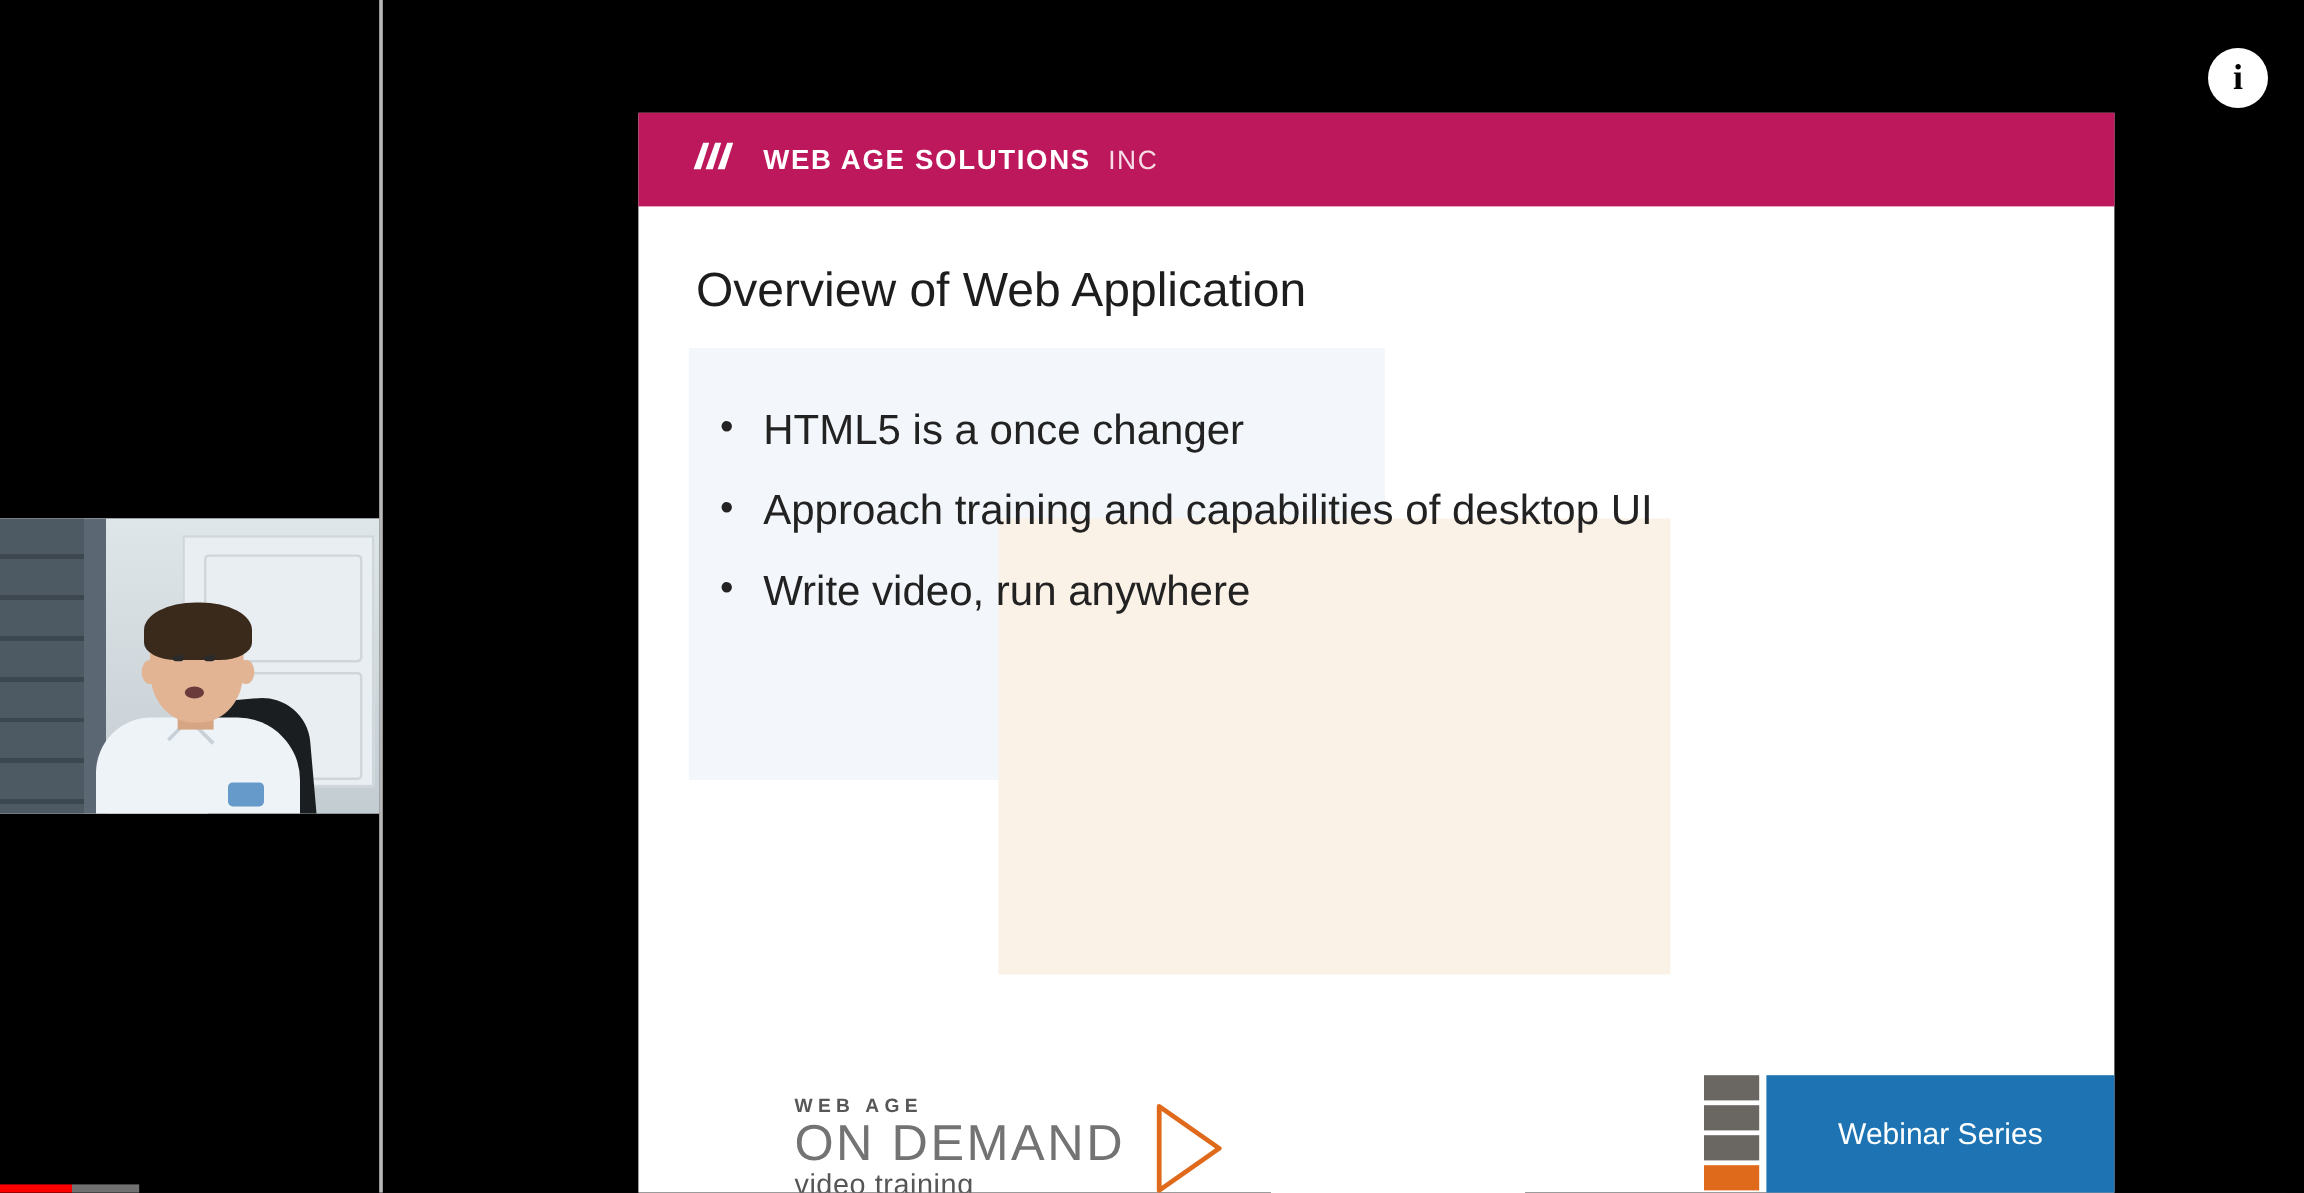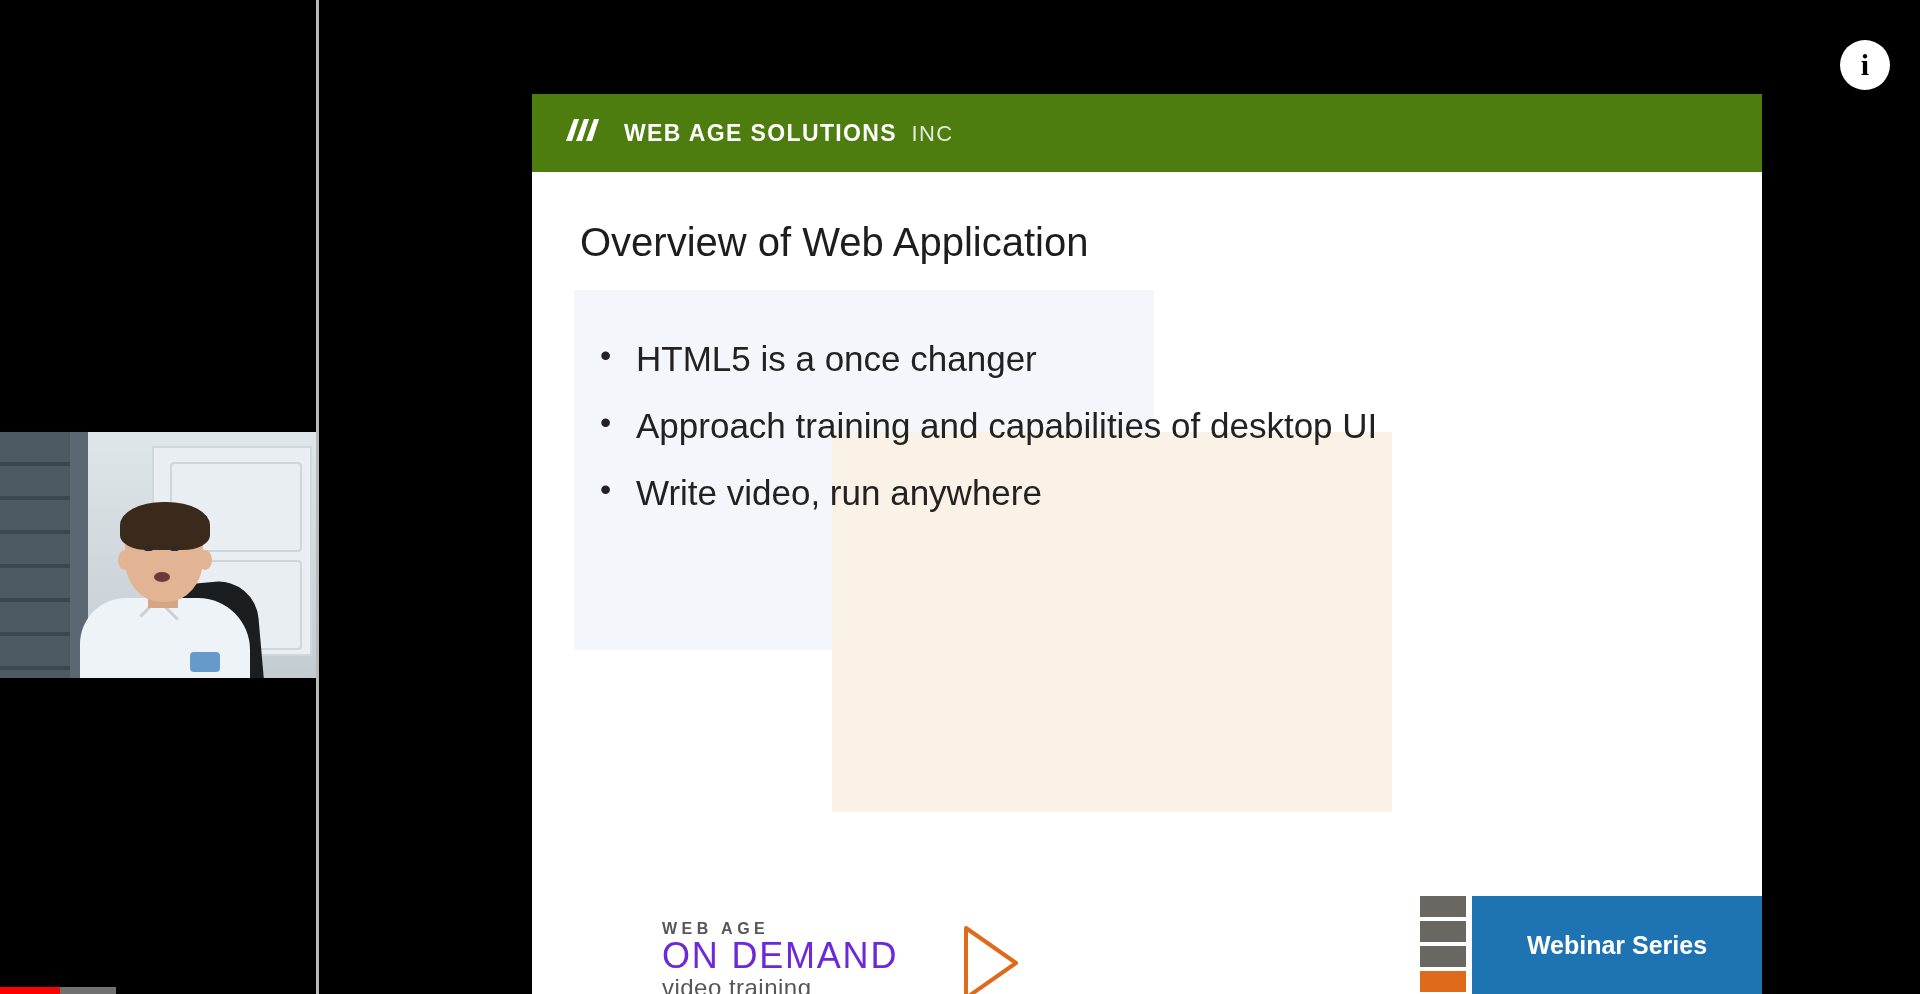"WEB AGE SOLUTIONS INC" .slide-header { background: #4d7c0f -> #be185d; padding: 0 28px -> 0 40px }
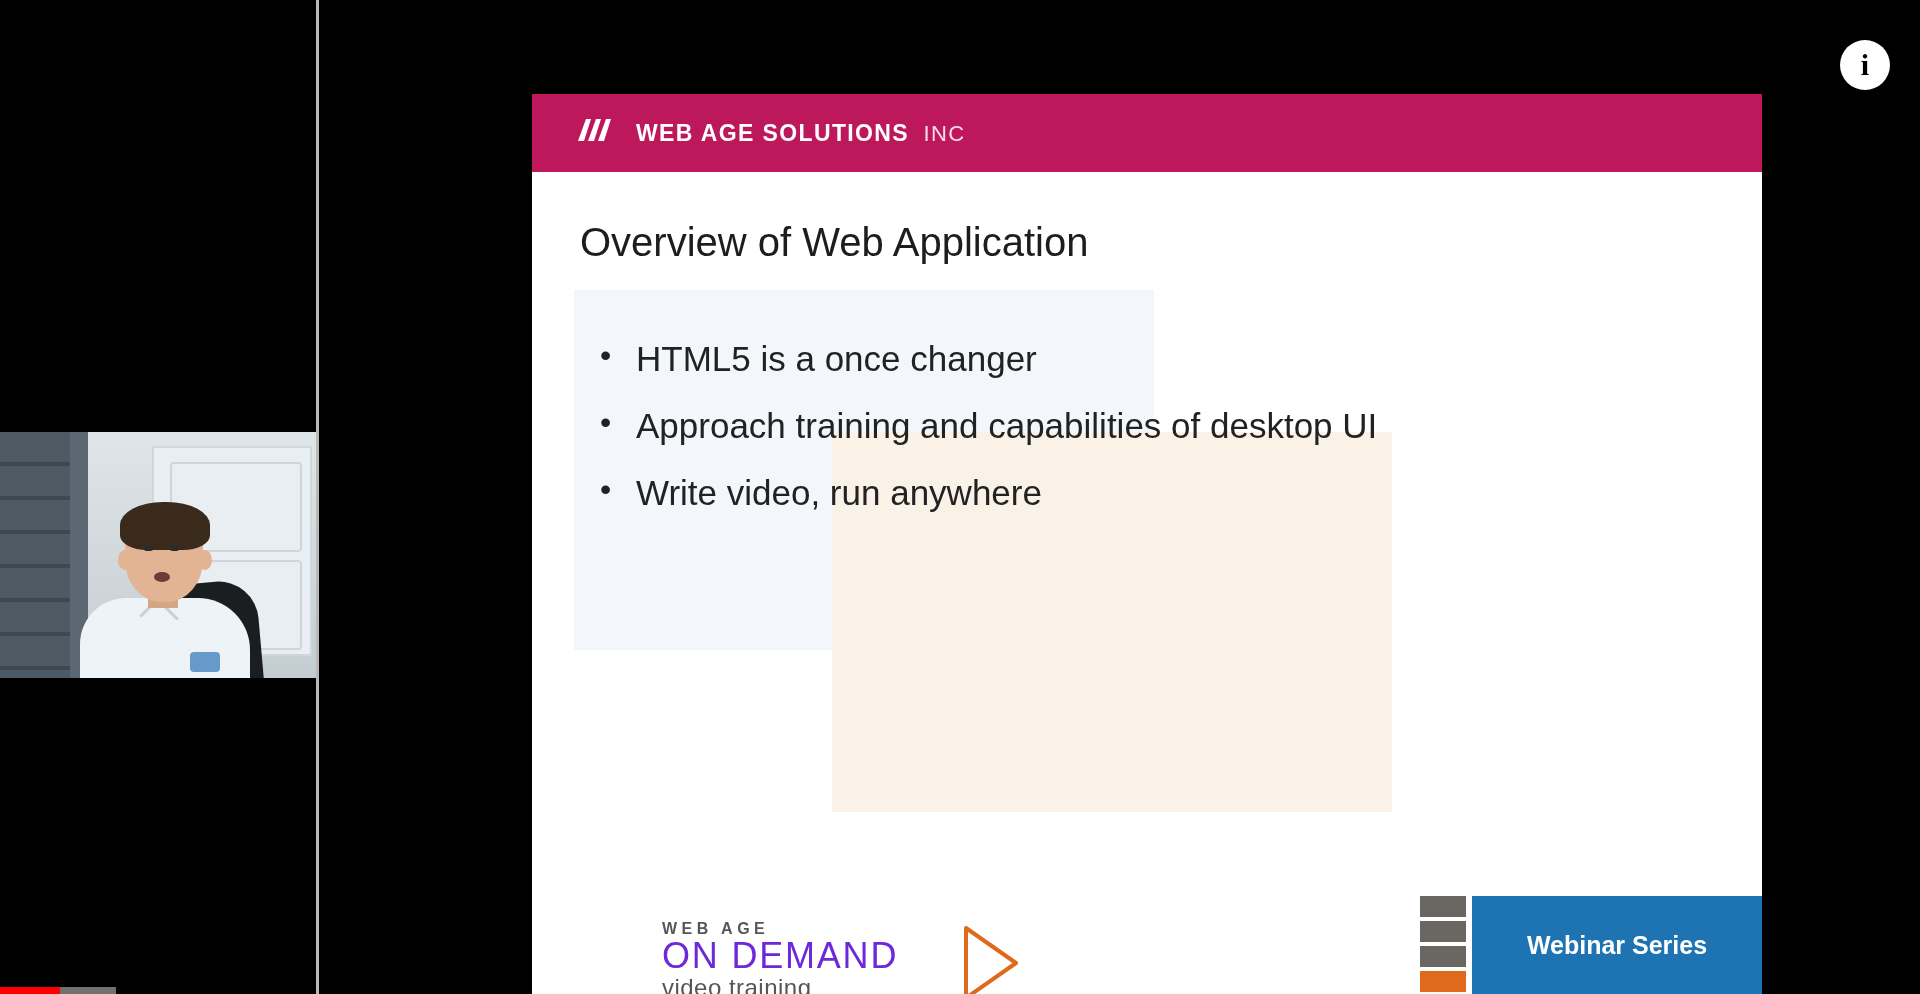"ON DEMAND" .od-mark .big { color: #6d28d9 -> #737373; font-size: 36px -> 42px }
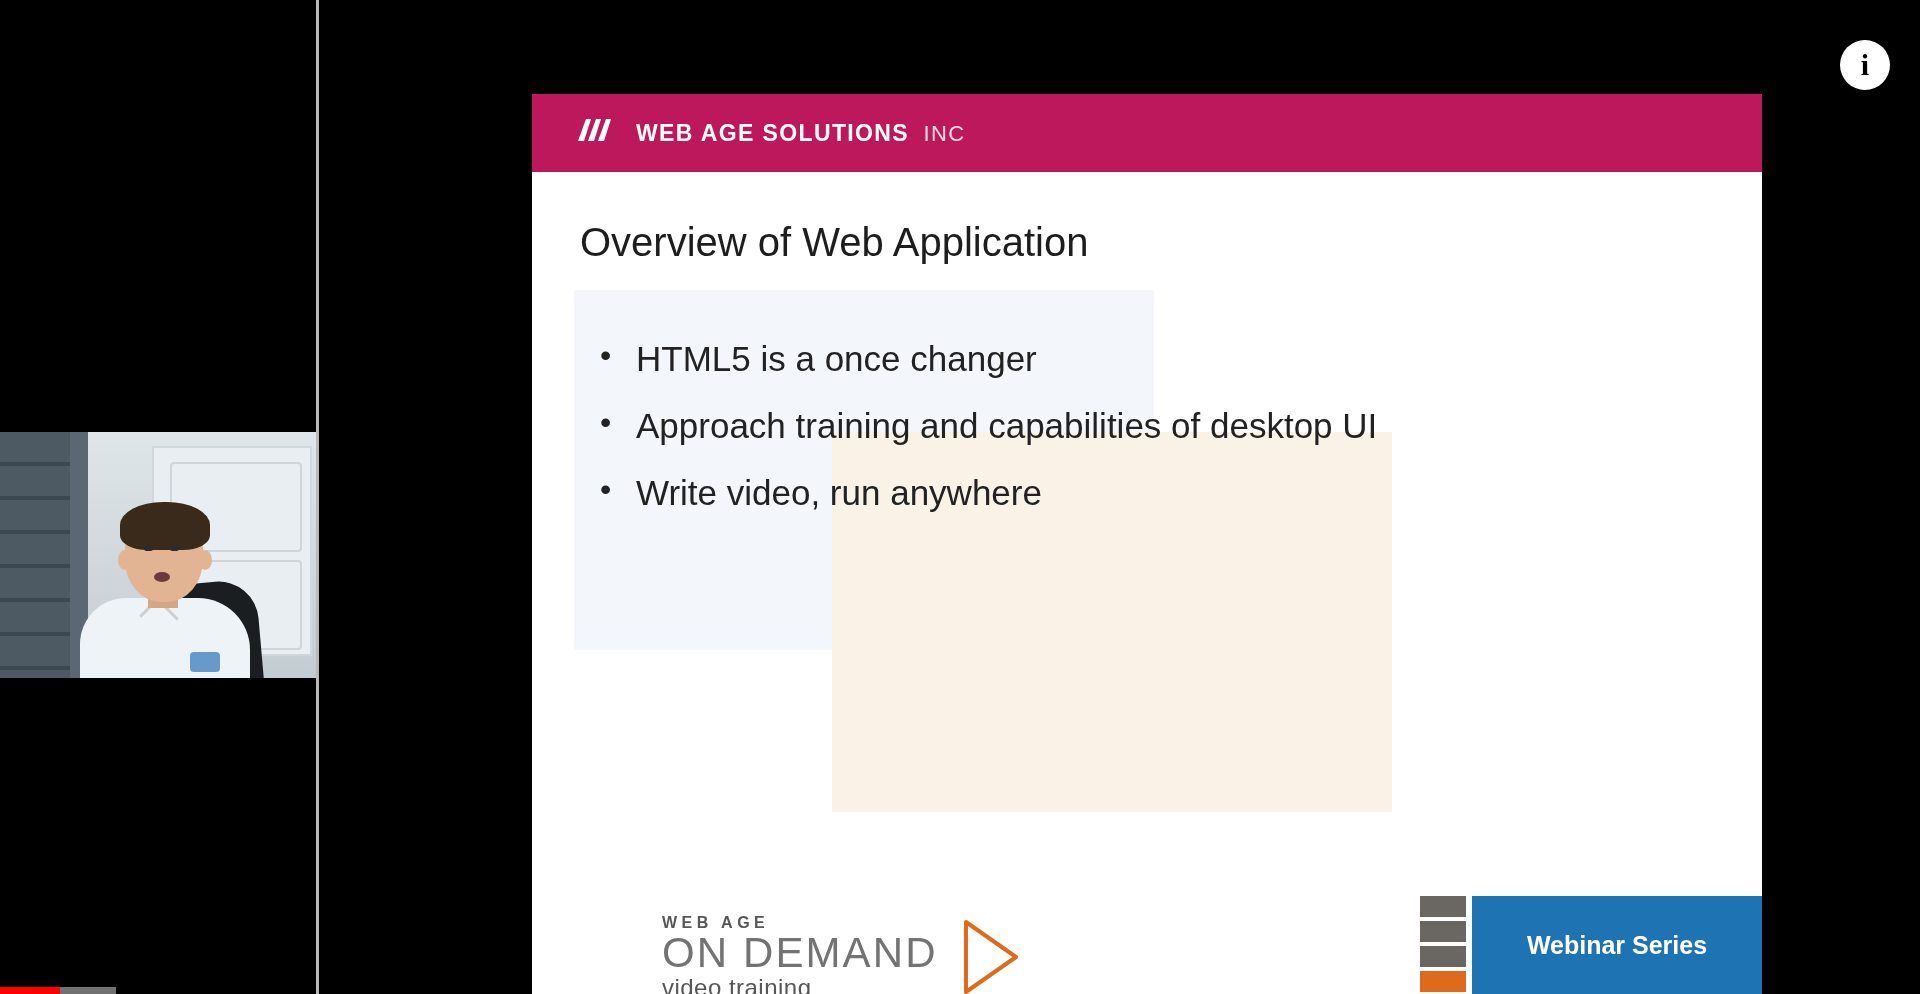"Webinar Series" .ws-badge .panel { font-weight: bold -> none }
